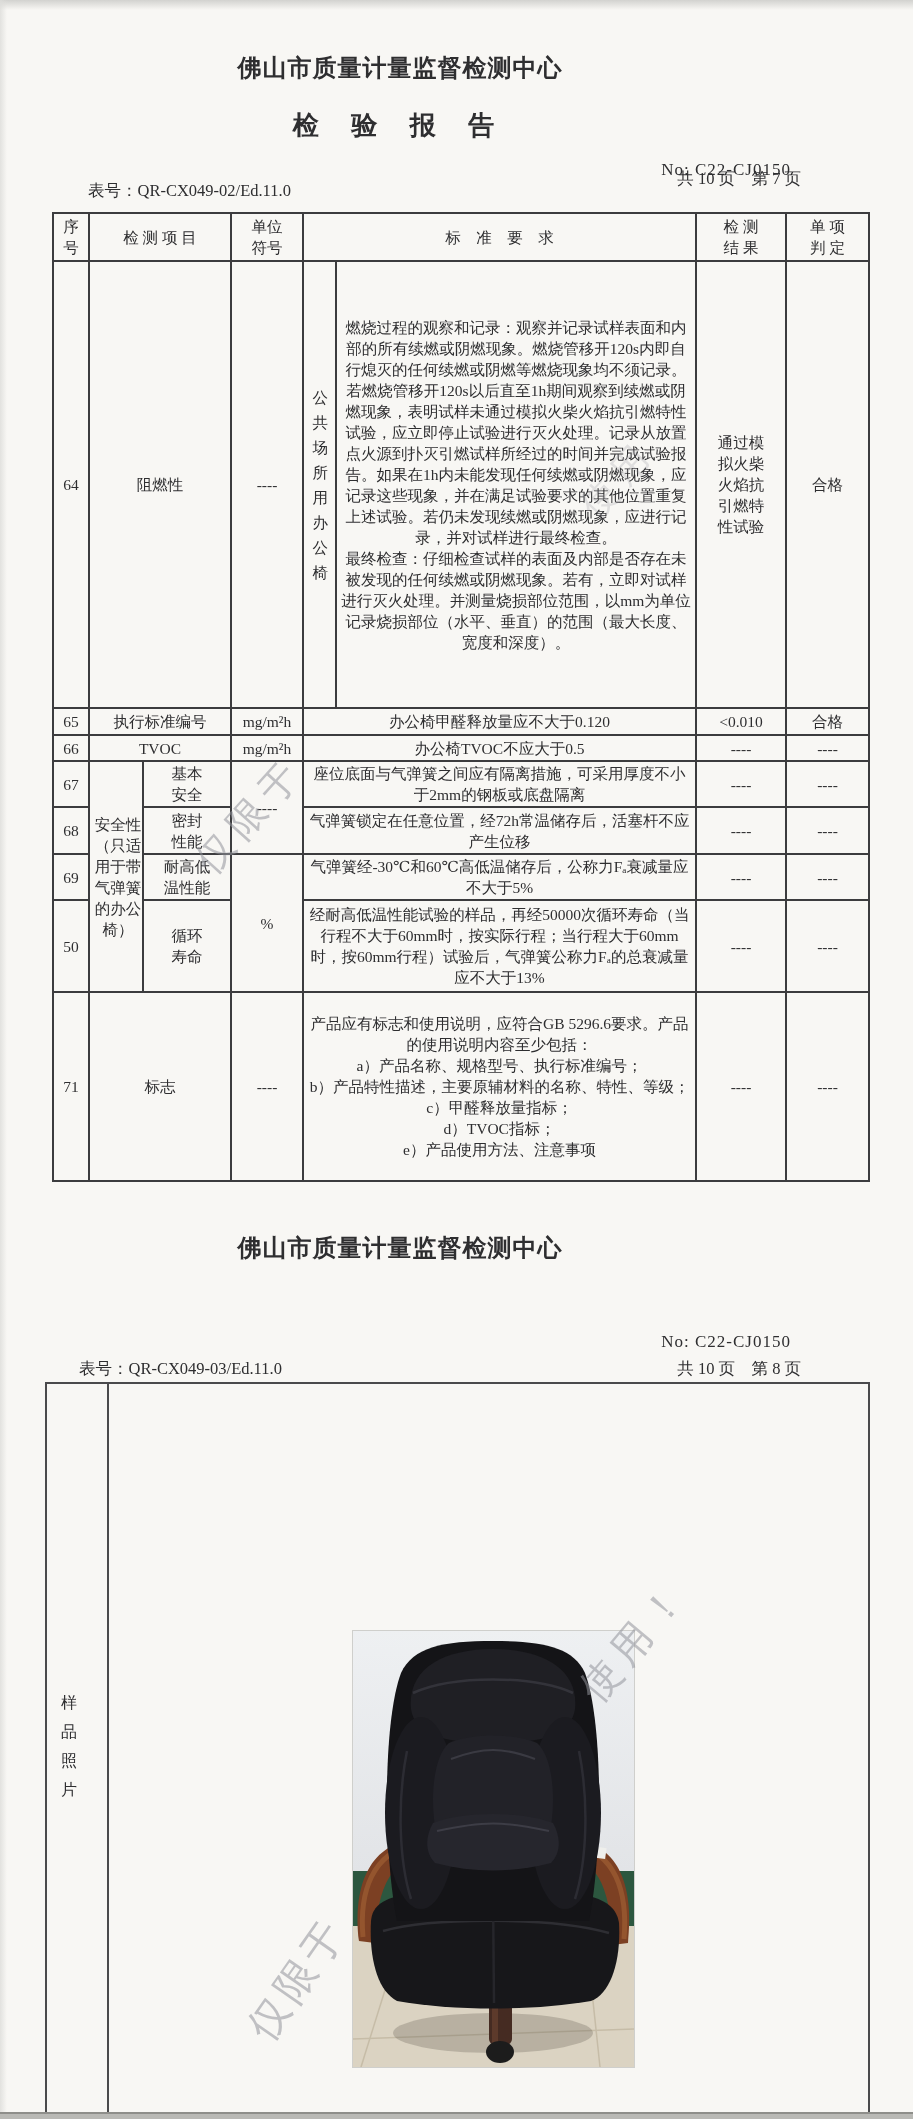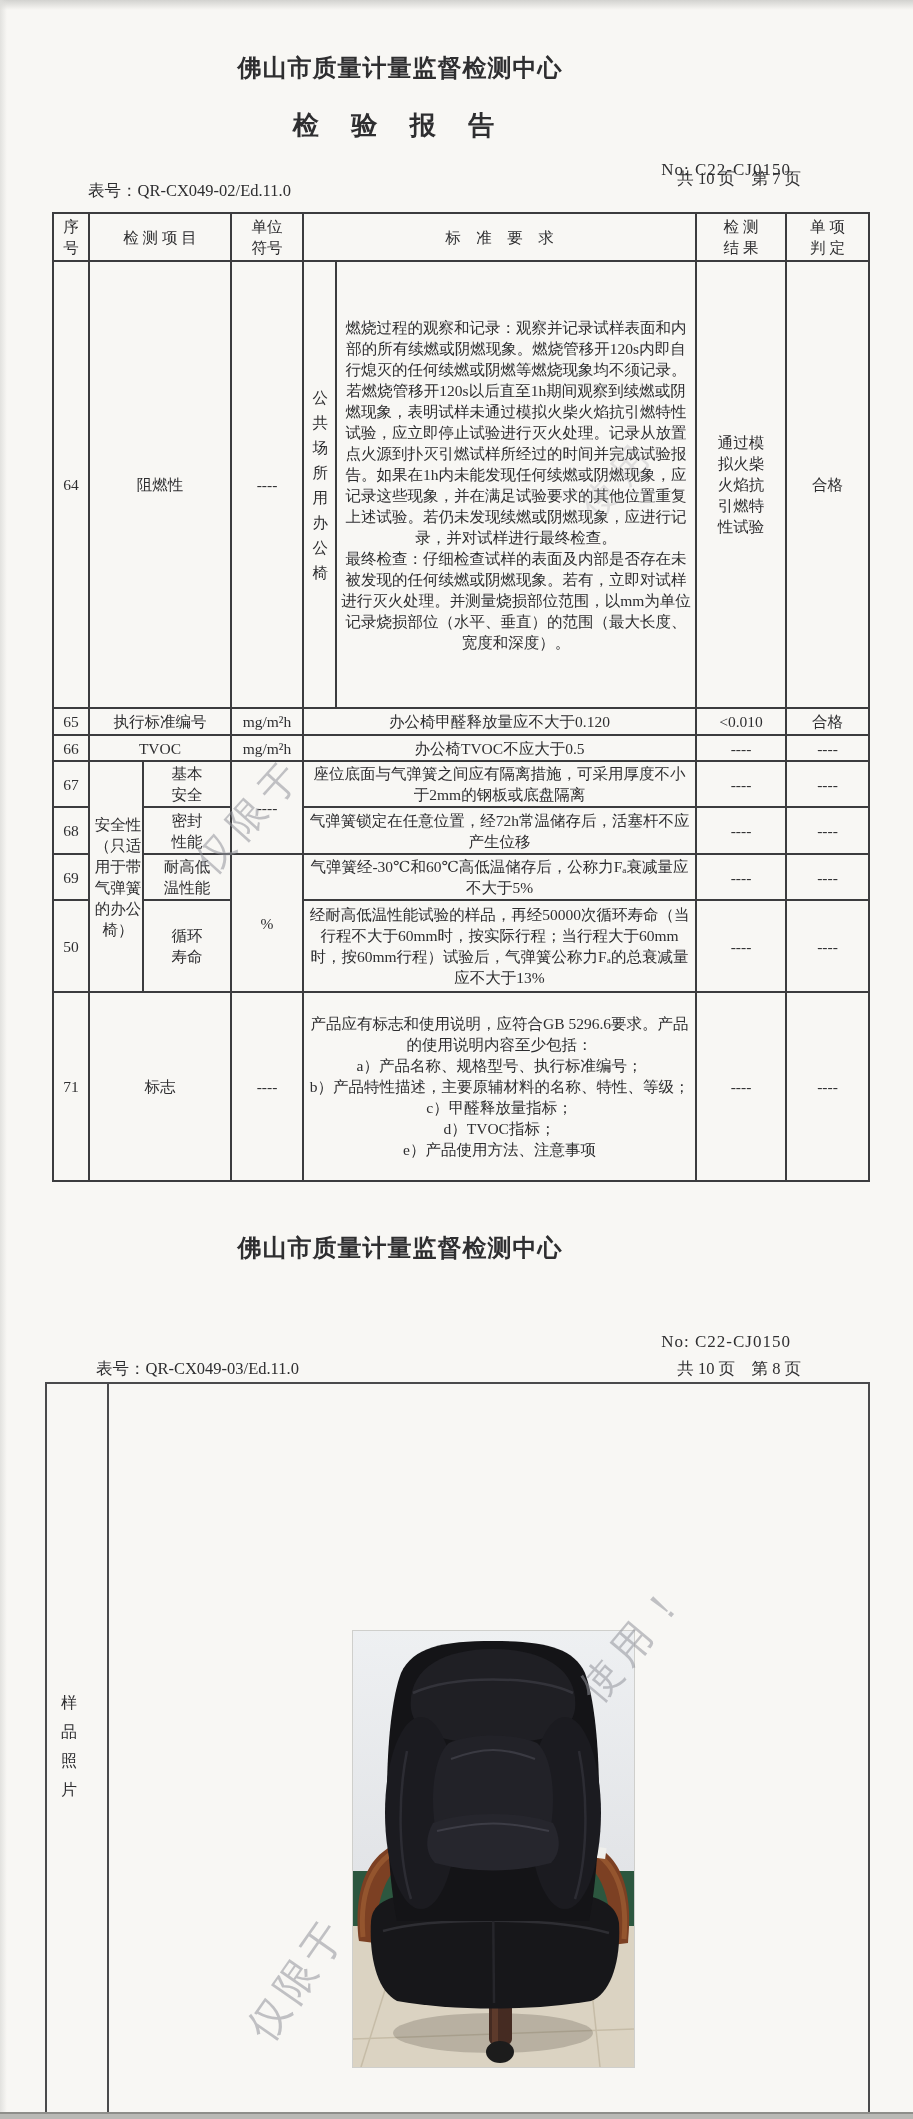"表号：QR-CX049-03/Ed.11.0" div.meta { left: 96px -> 79px }
